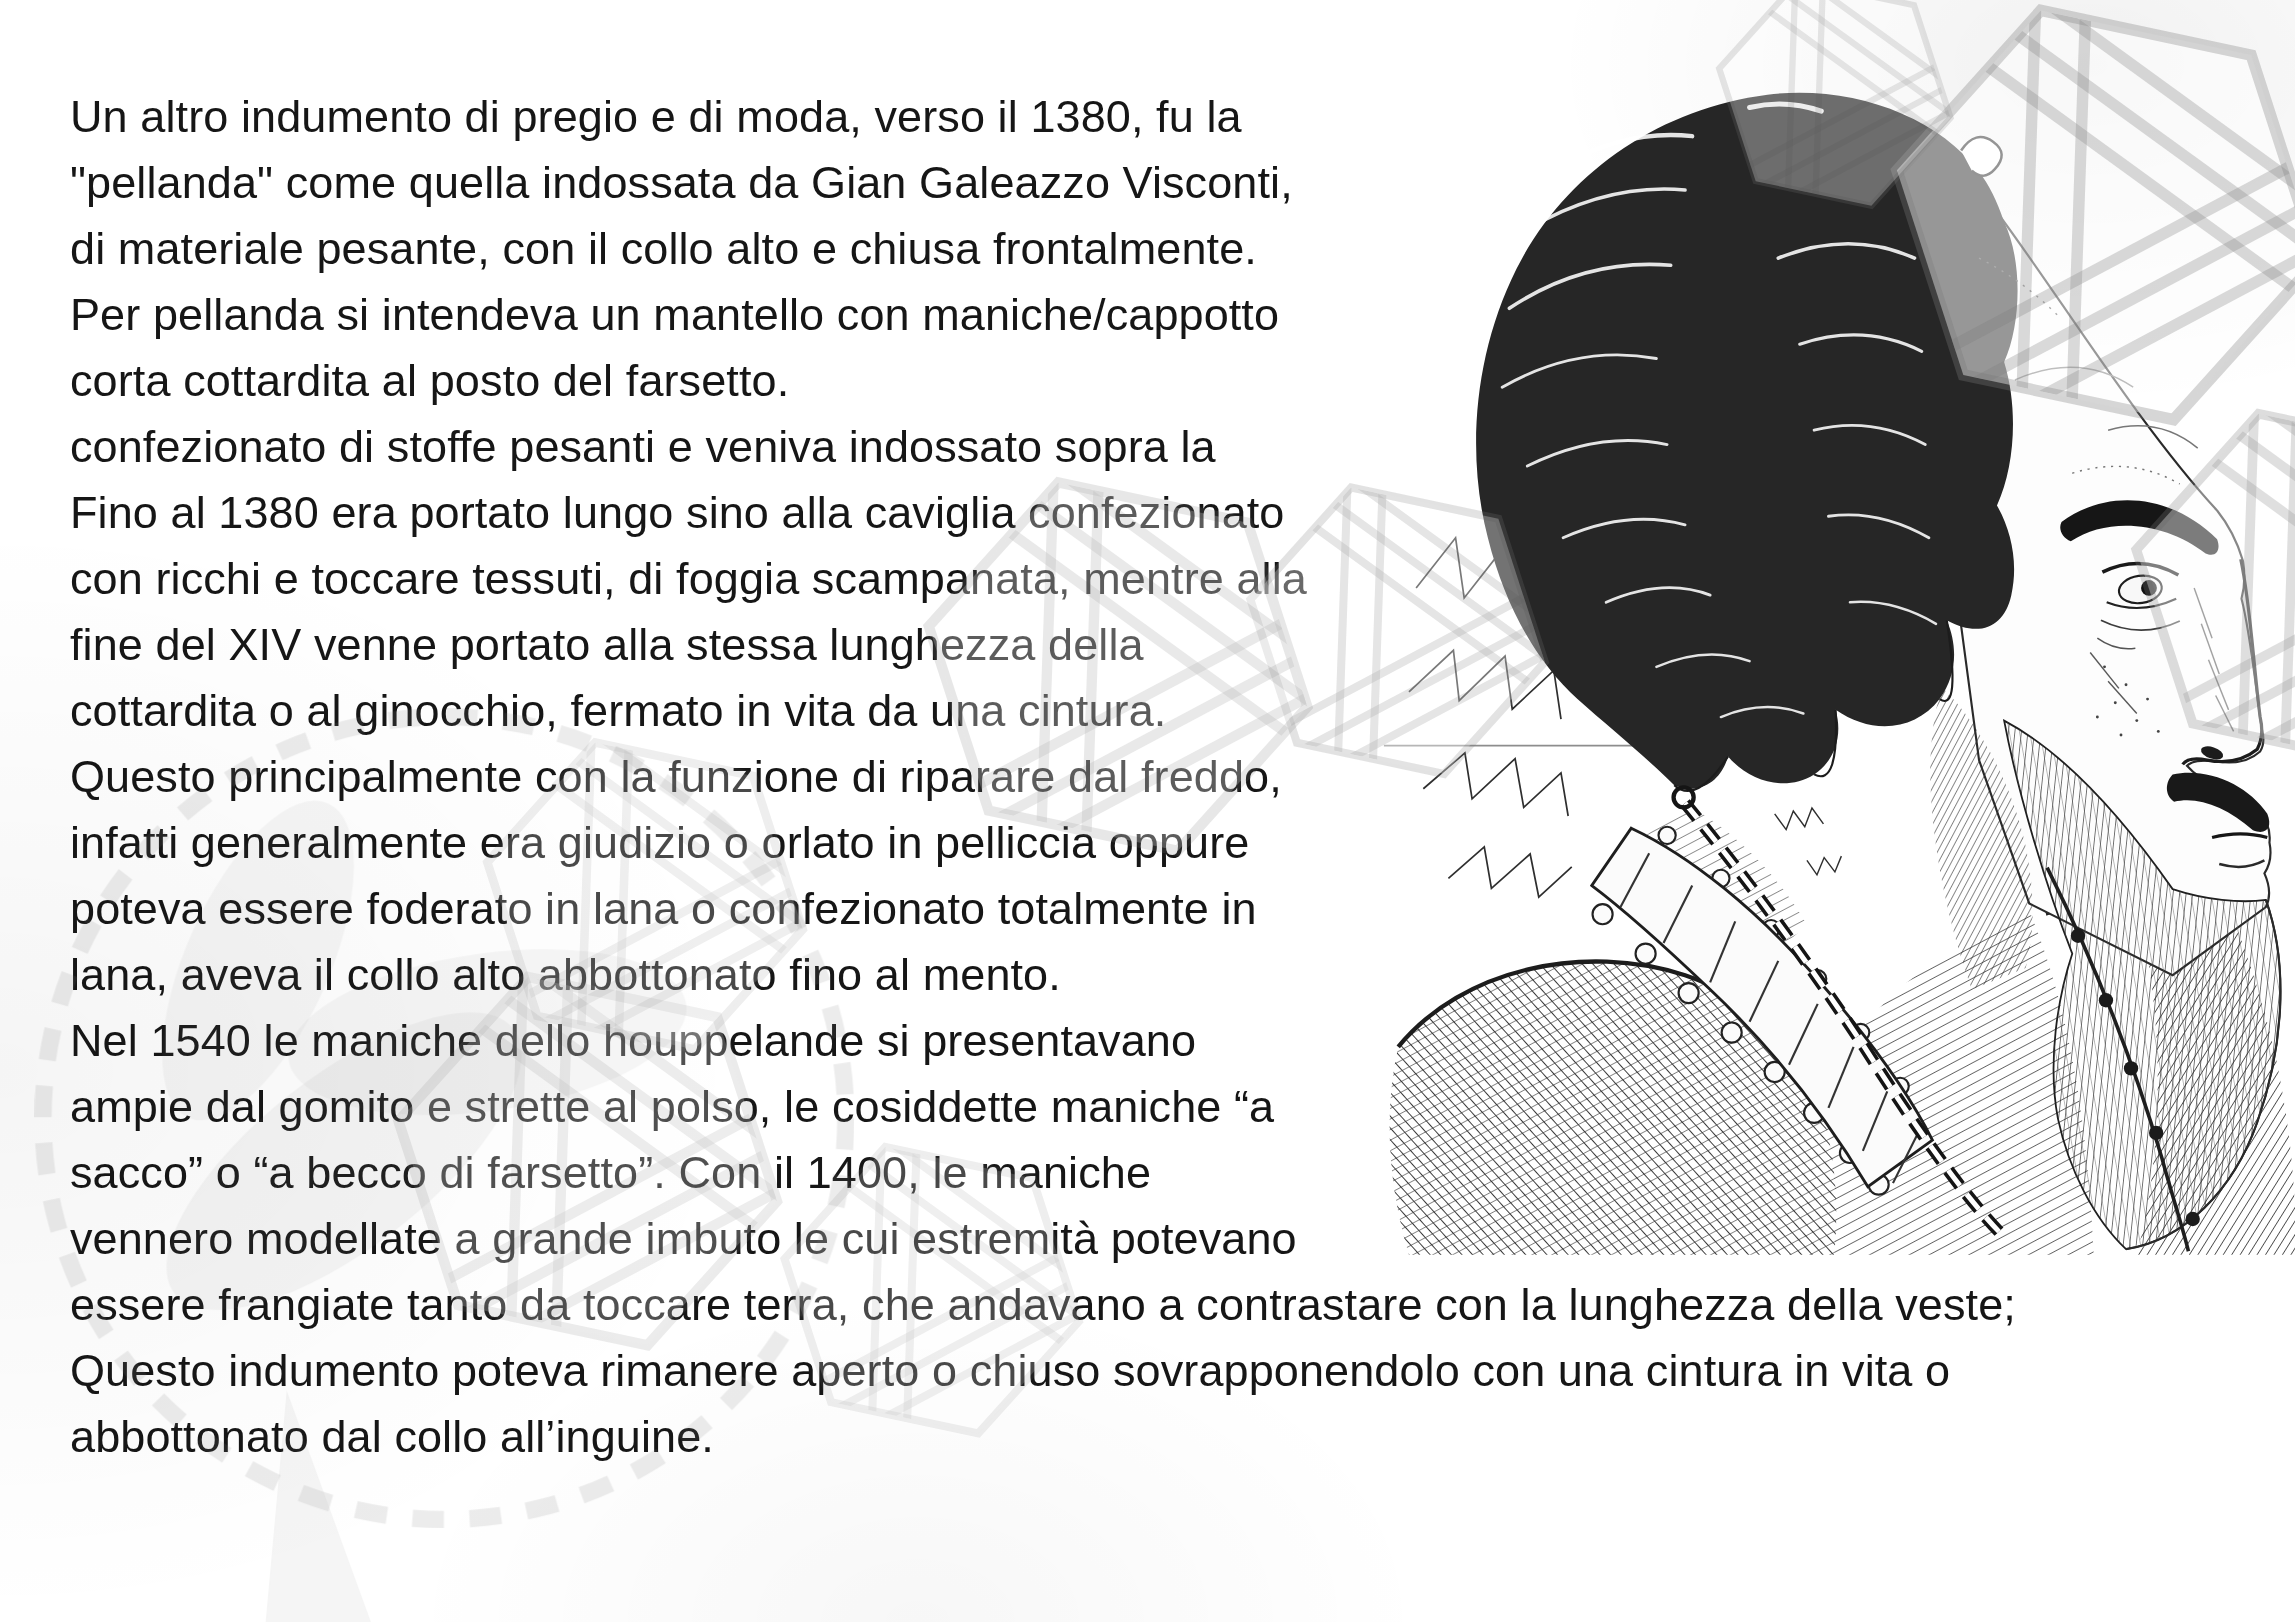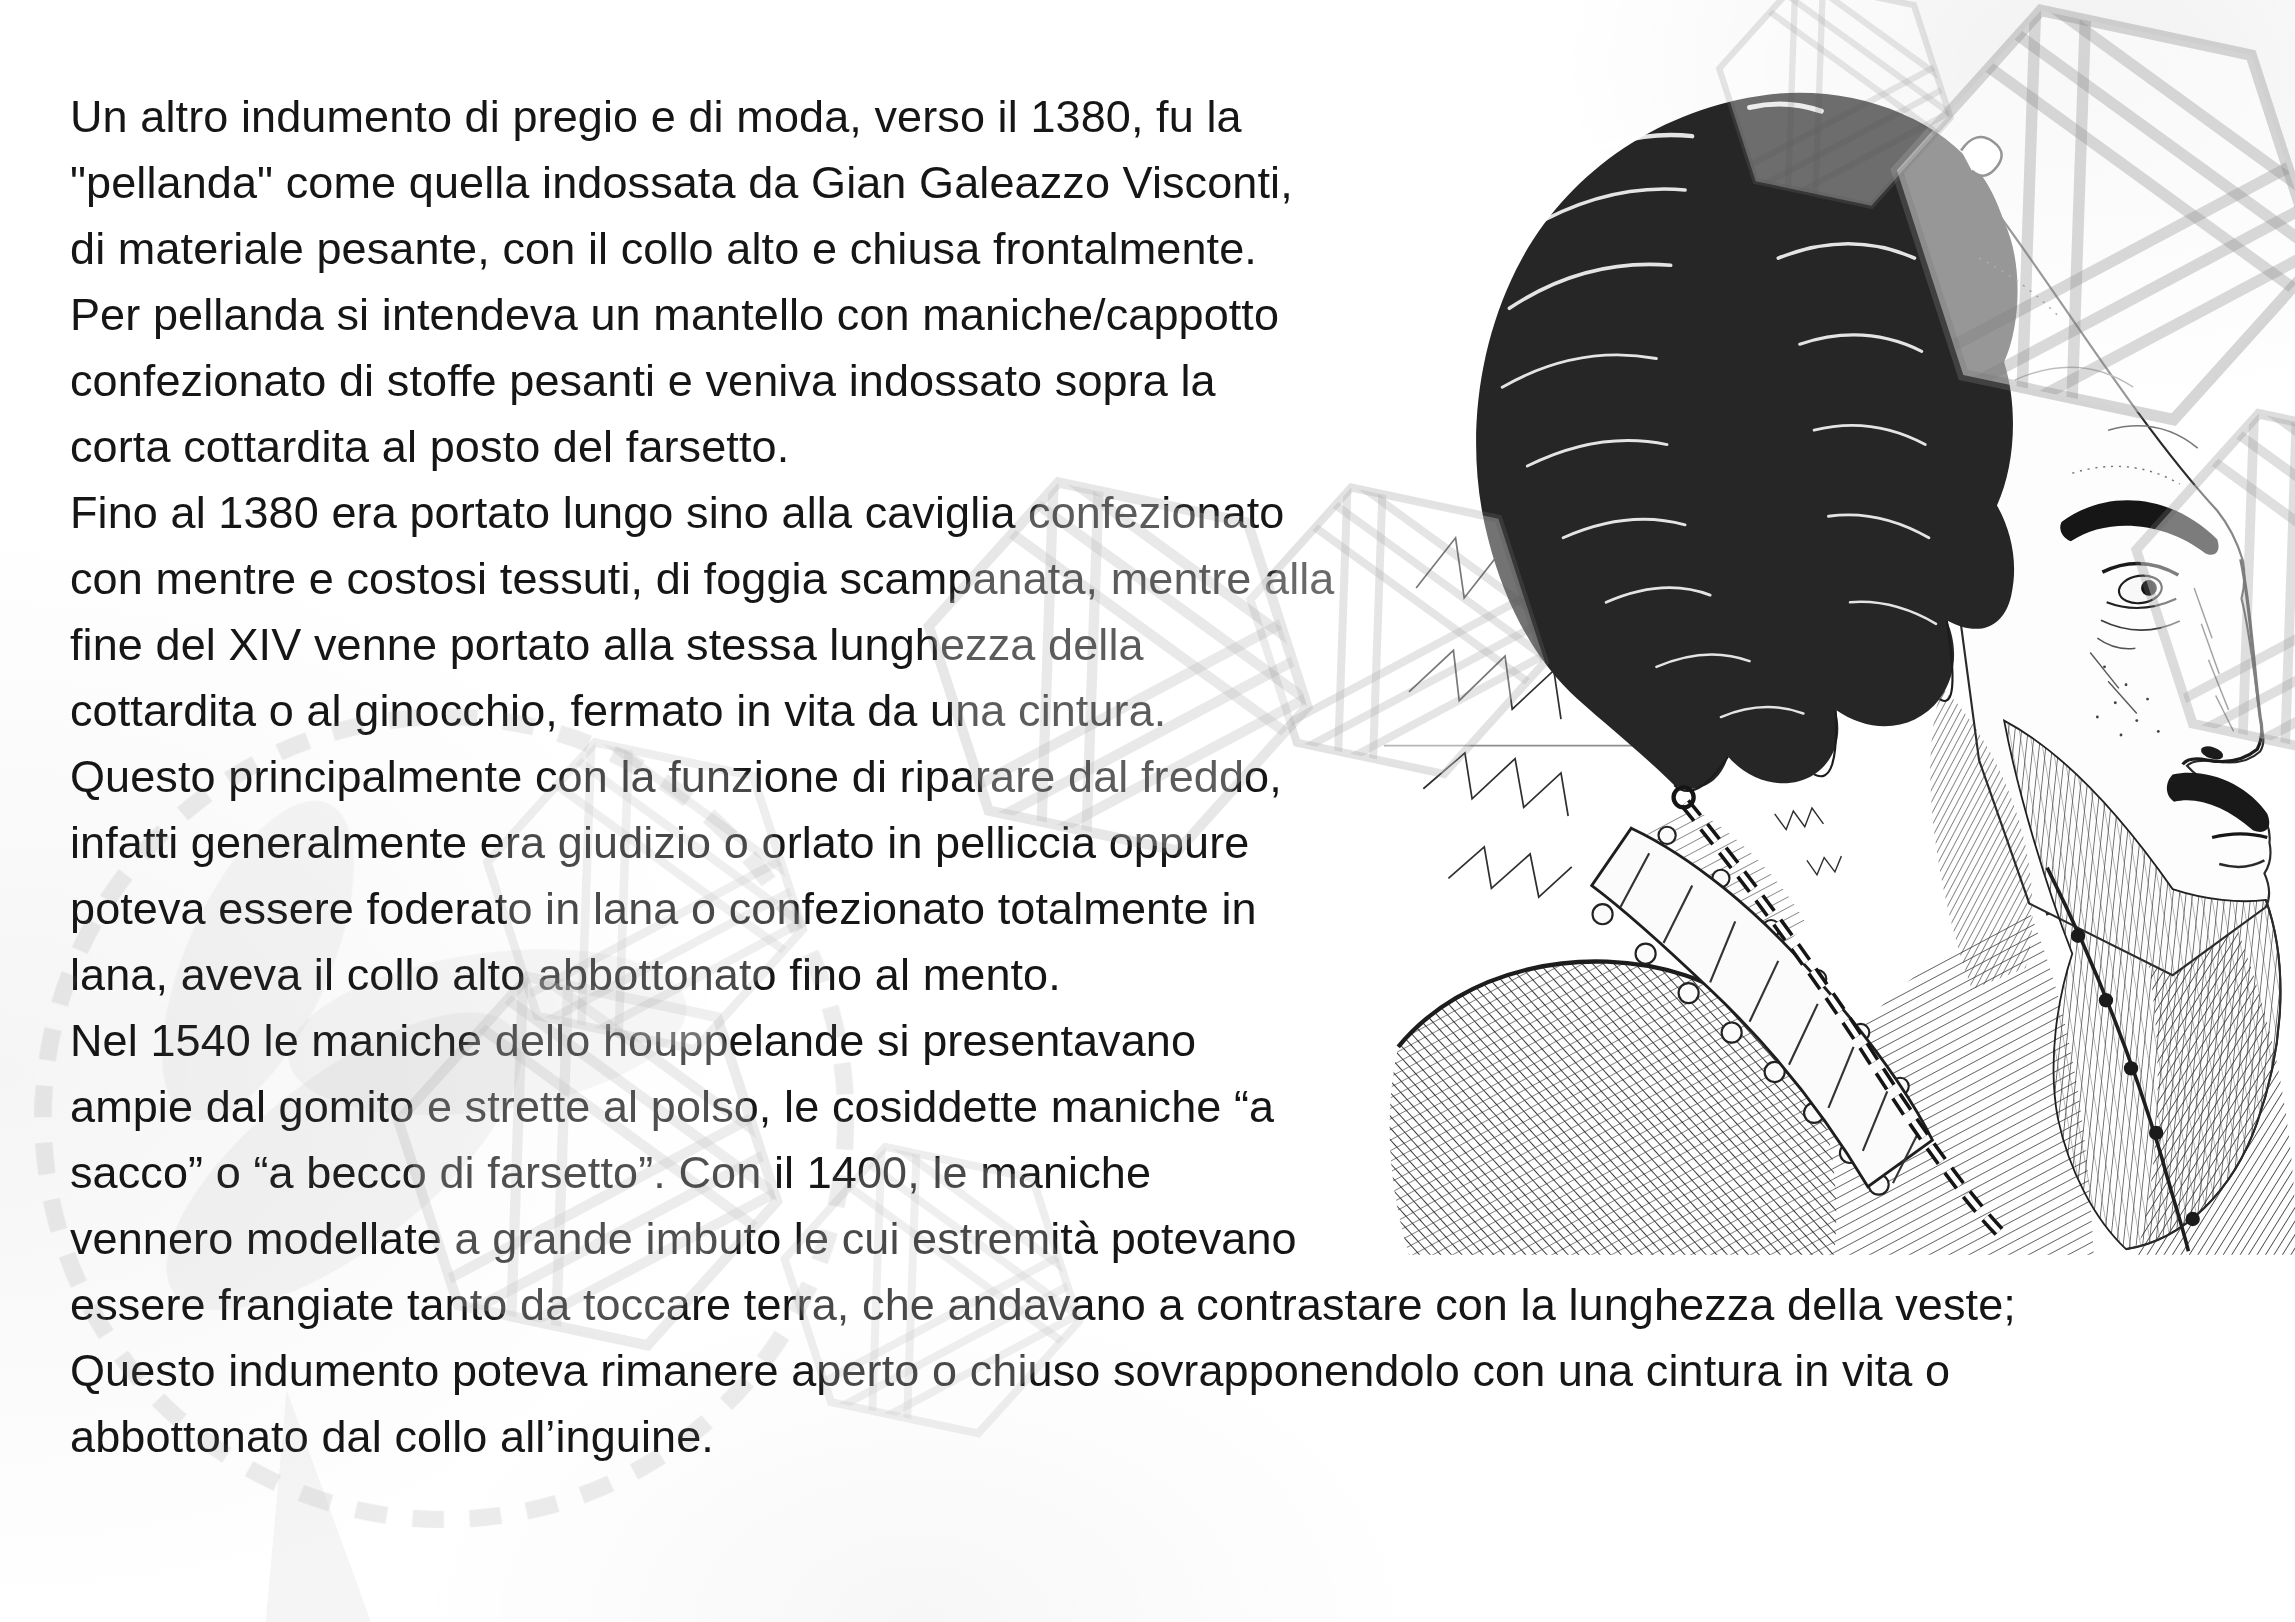"confezionato di stoffe pesanti e" div.line { order: before "corta cottardita al posto del" -> after "corta cottardita al posto del" }
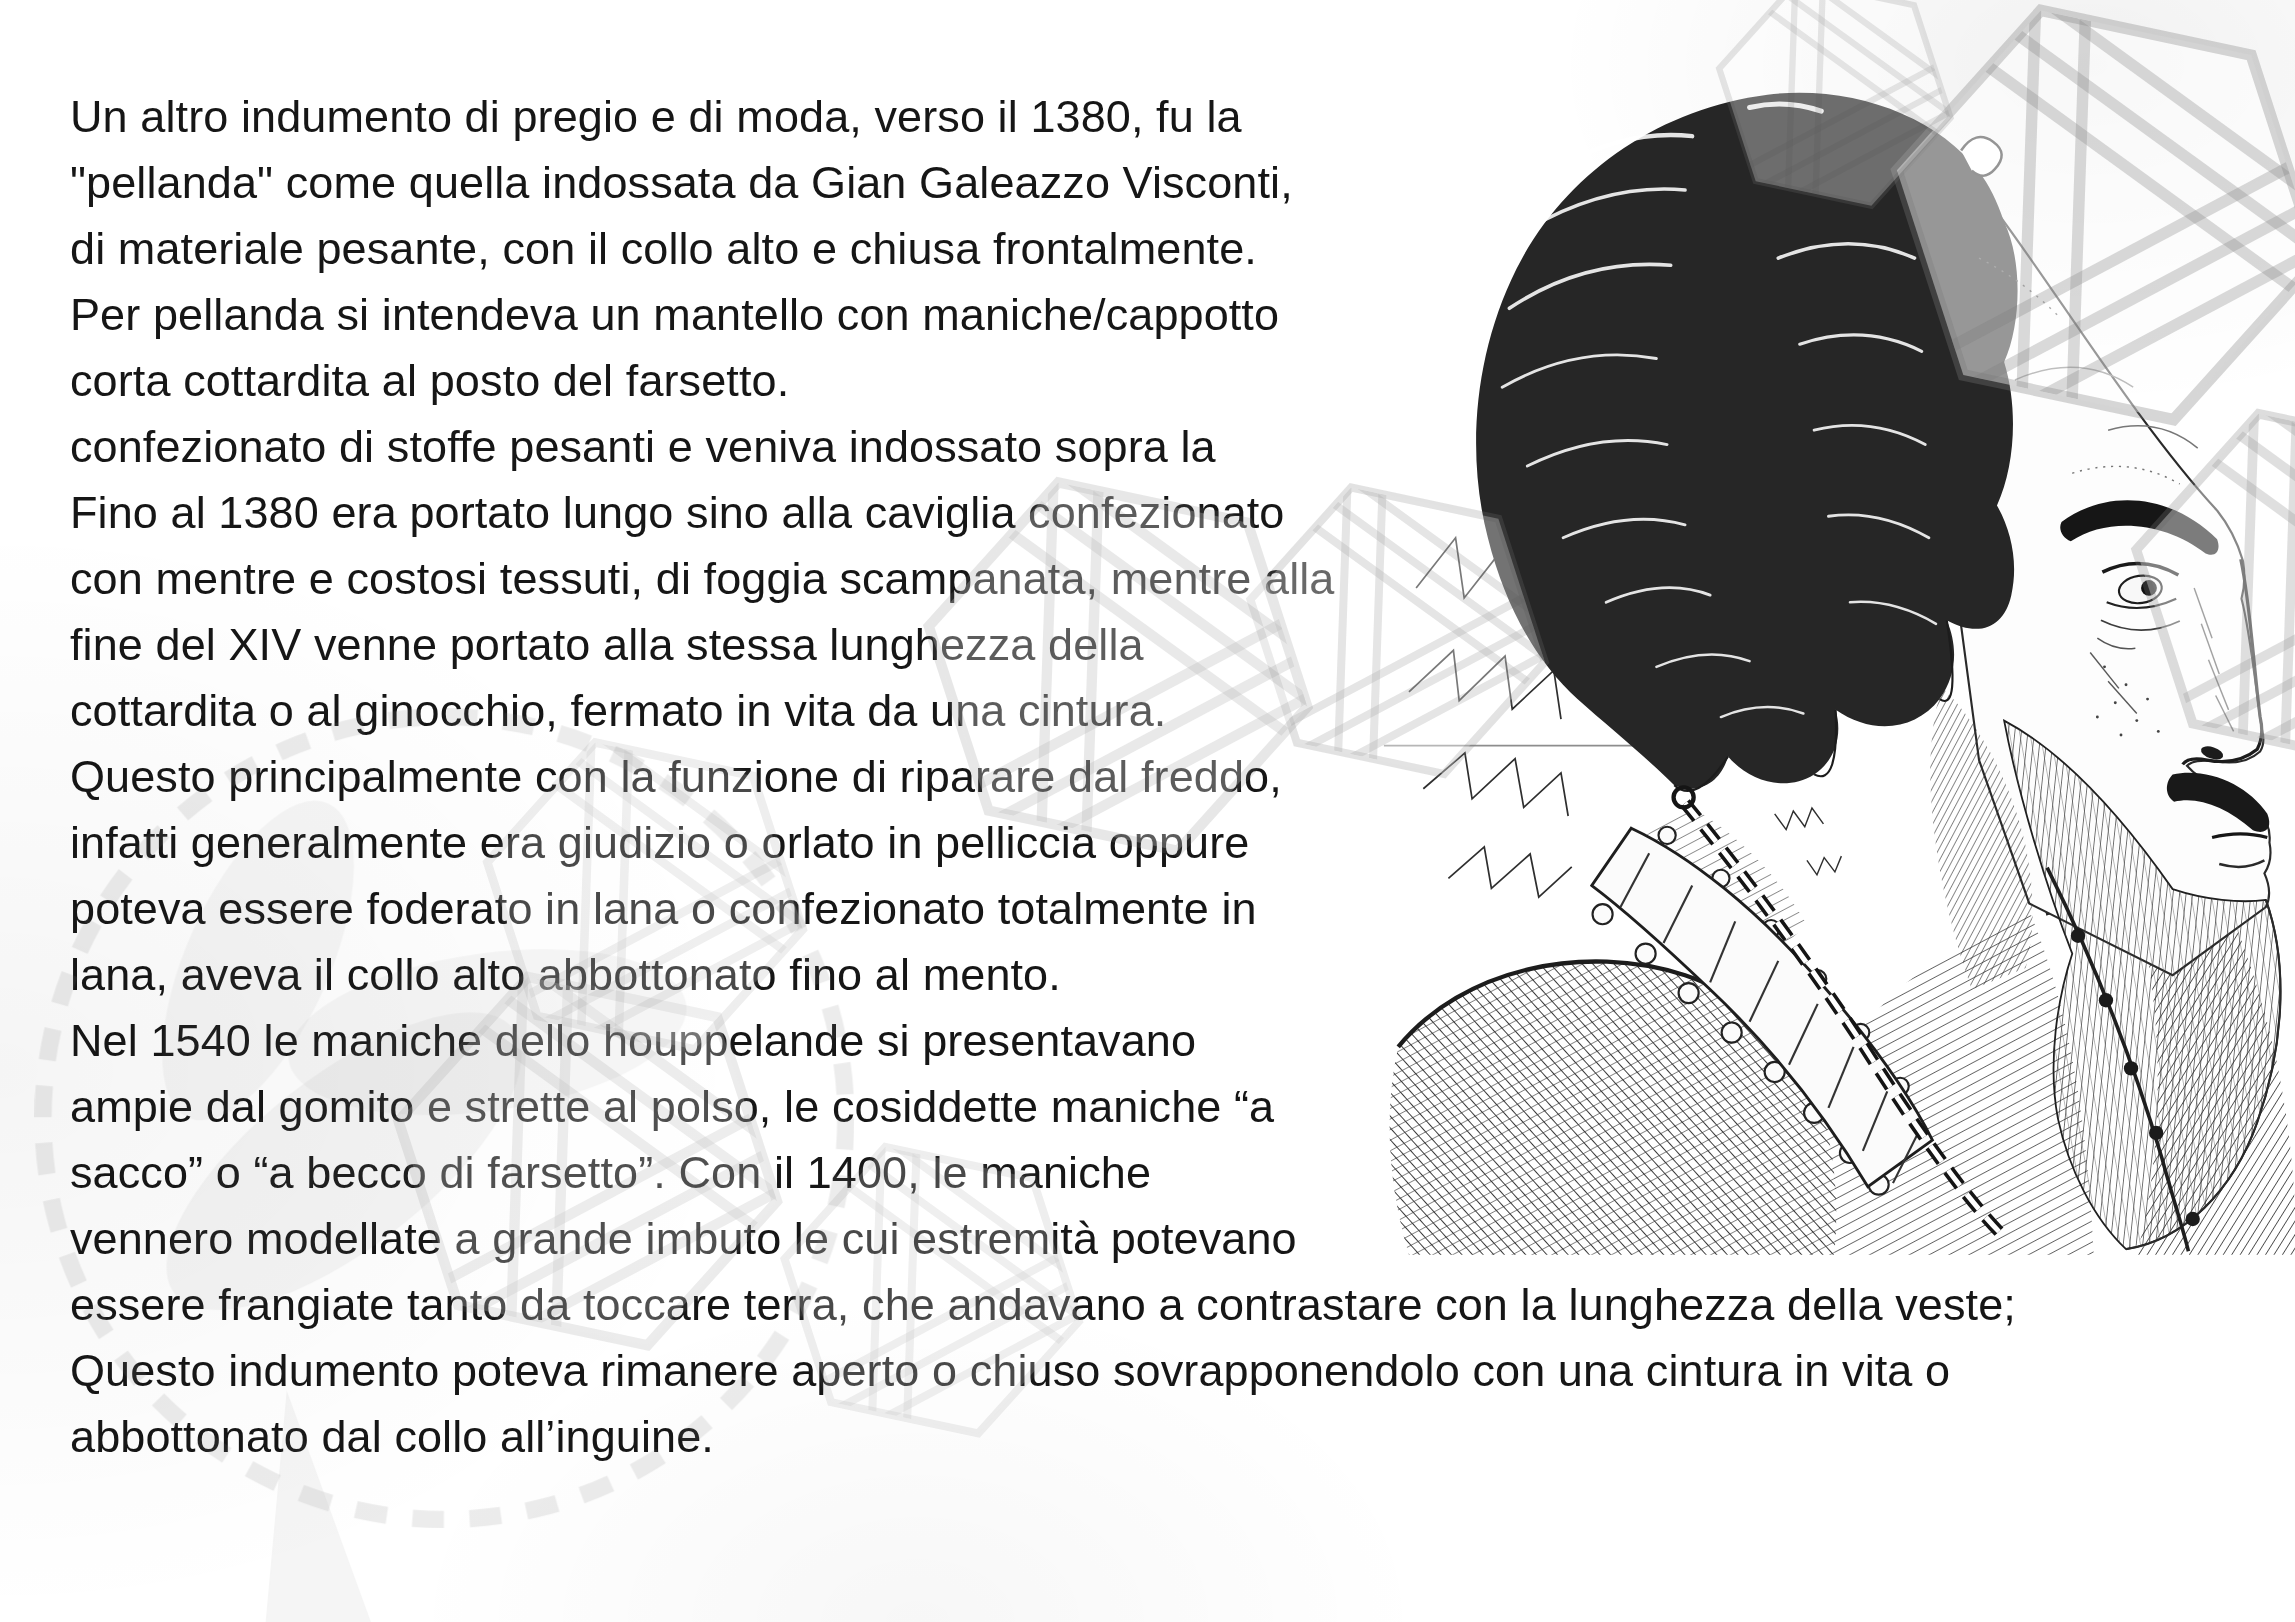"con mentre e costosi tessuti," div.line { text: mentre e costosi -> ricchi e toccare }
